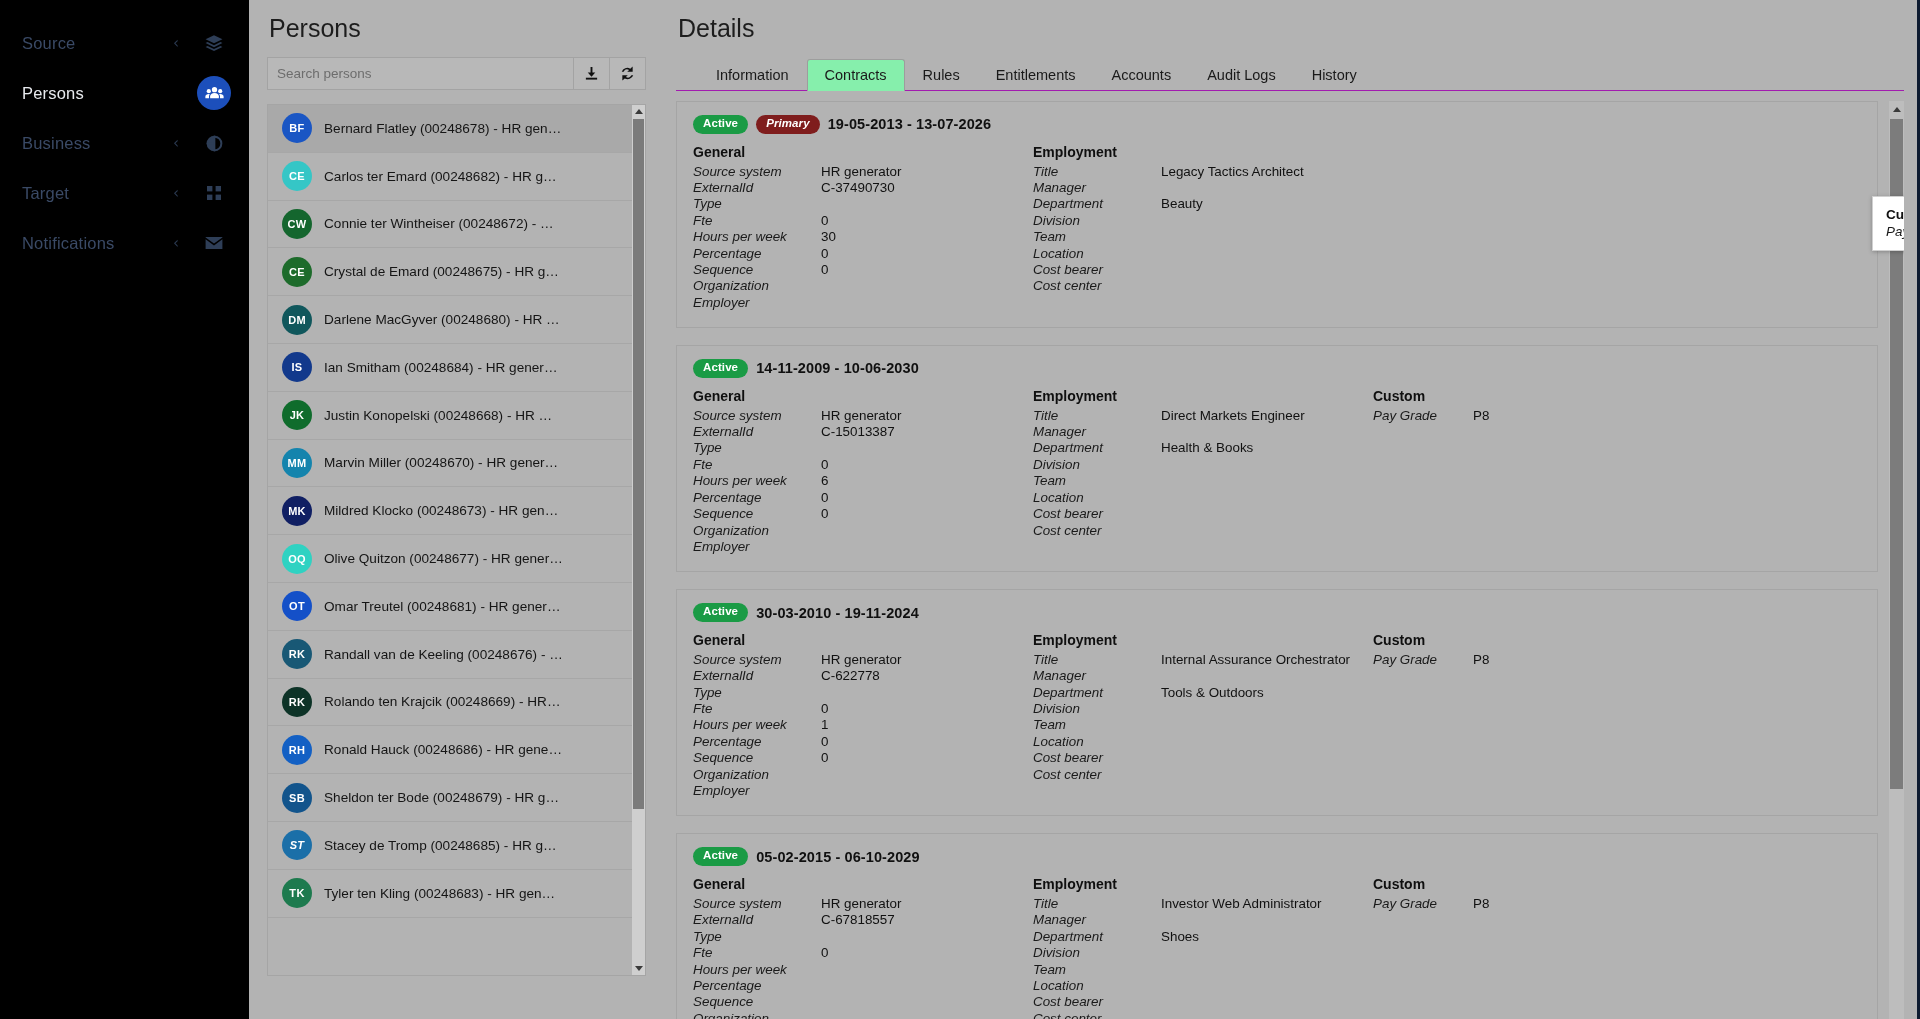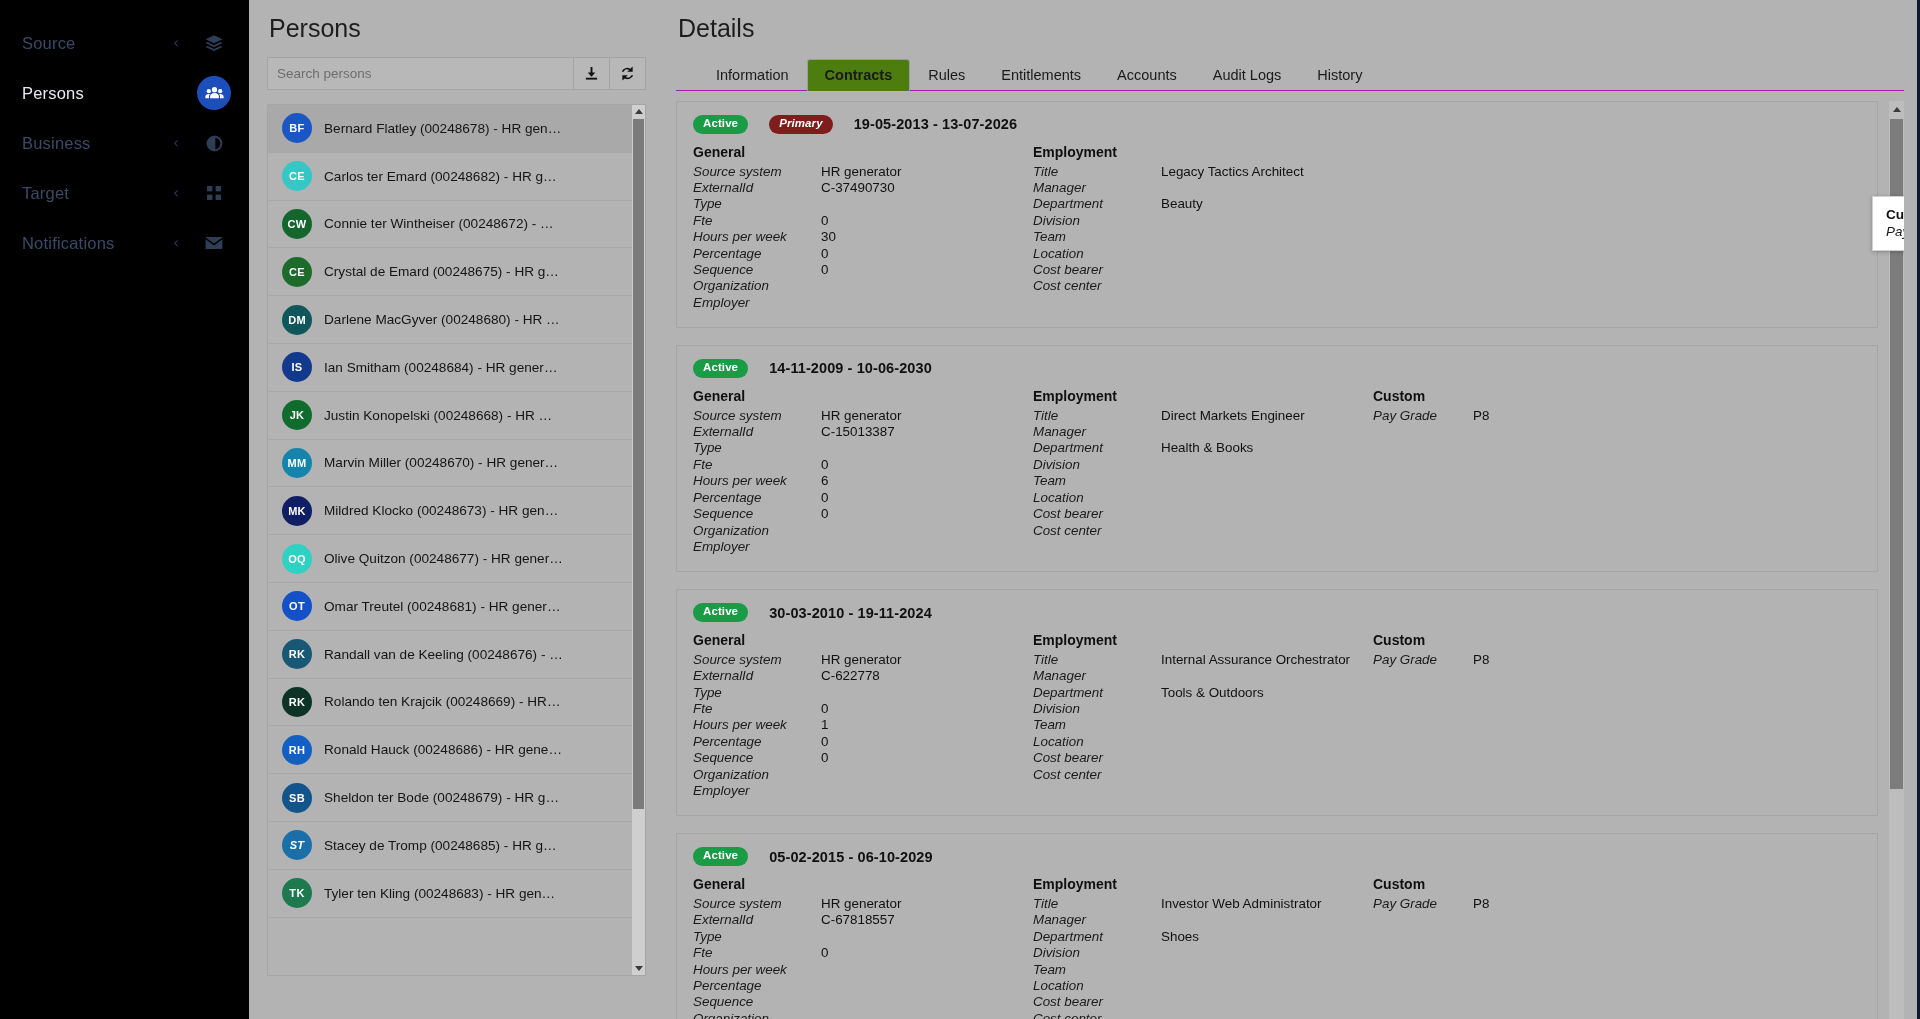"Contracts" .tab.active { background: #4d7c0f -> #86efac; font-weight: bold -> normal }
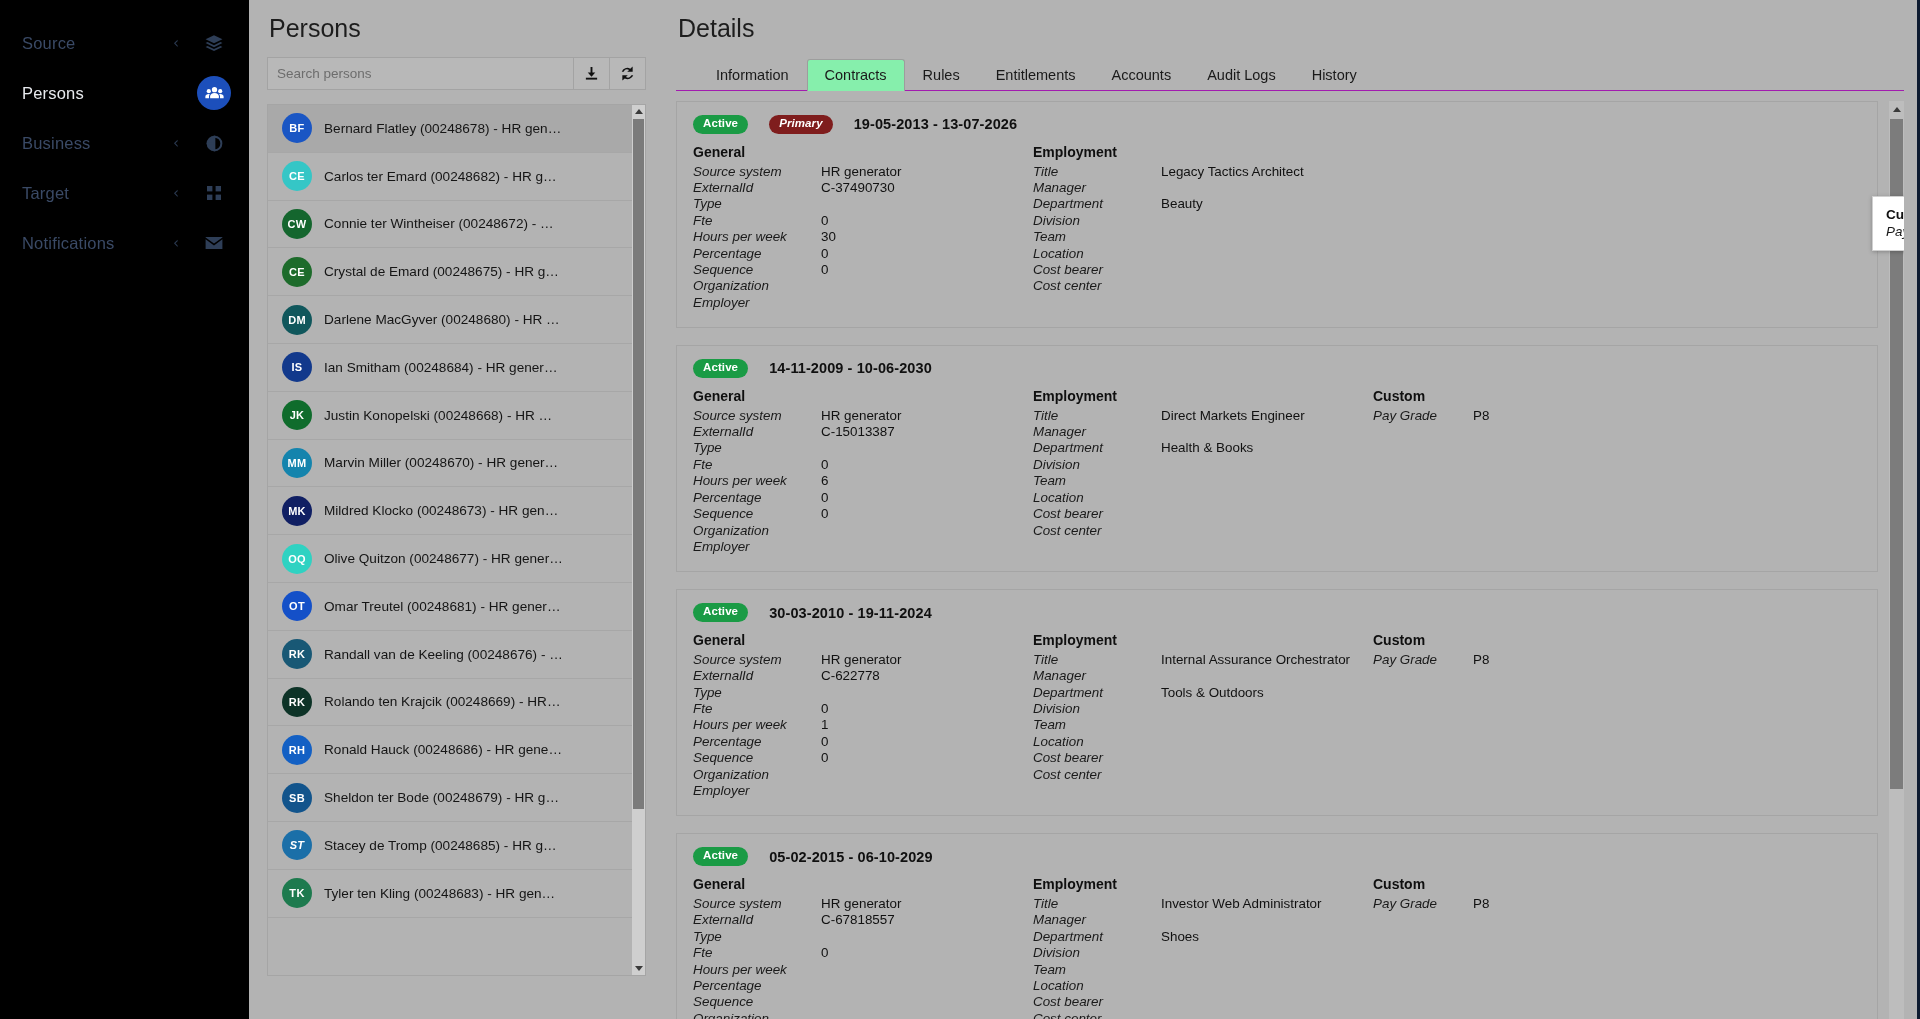"Active" .card-head { gap: 21px -> 8px }
